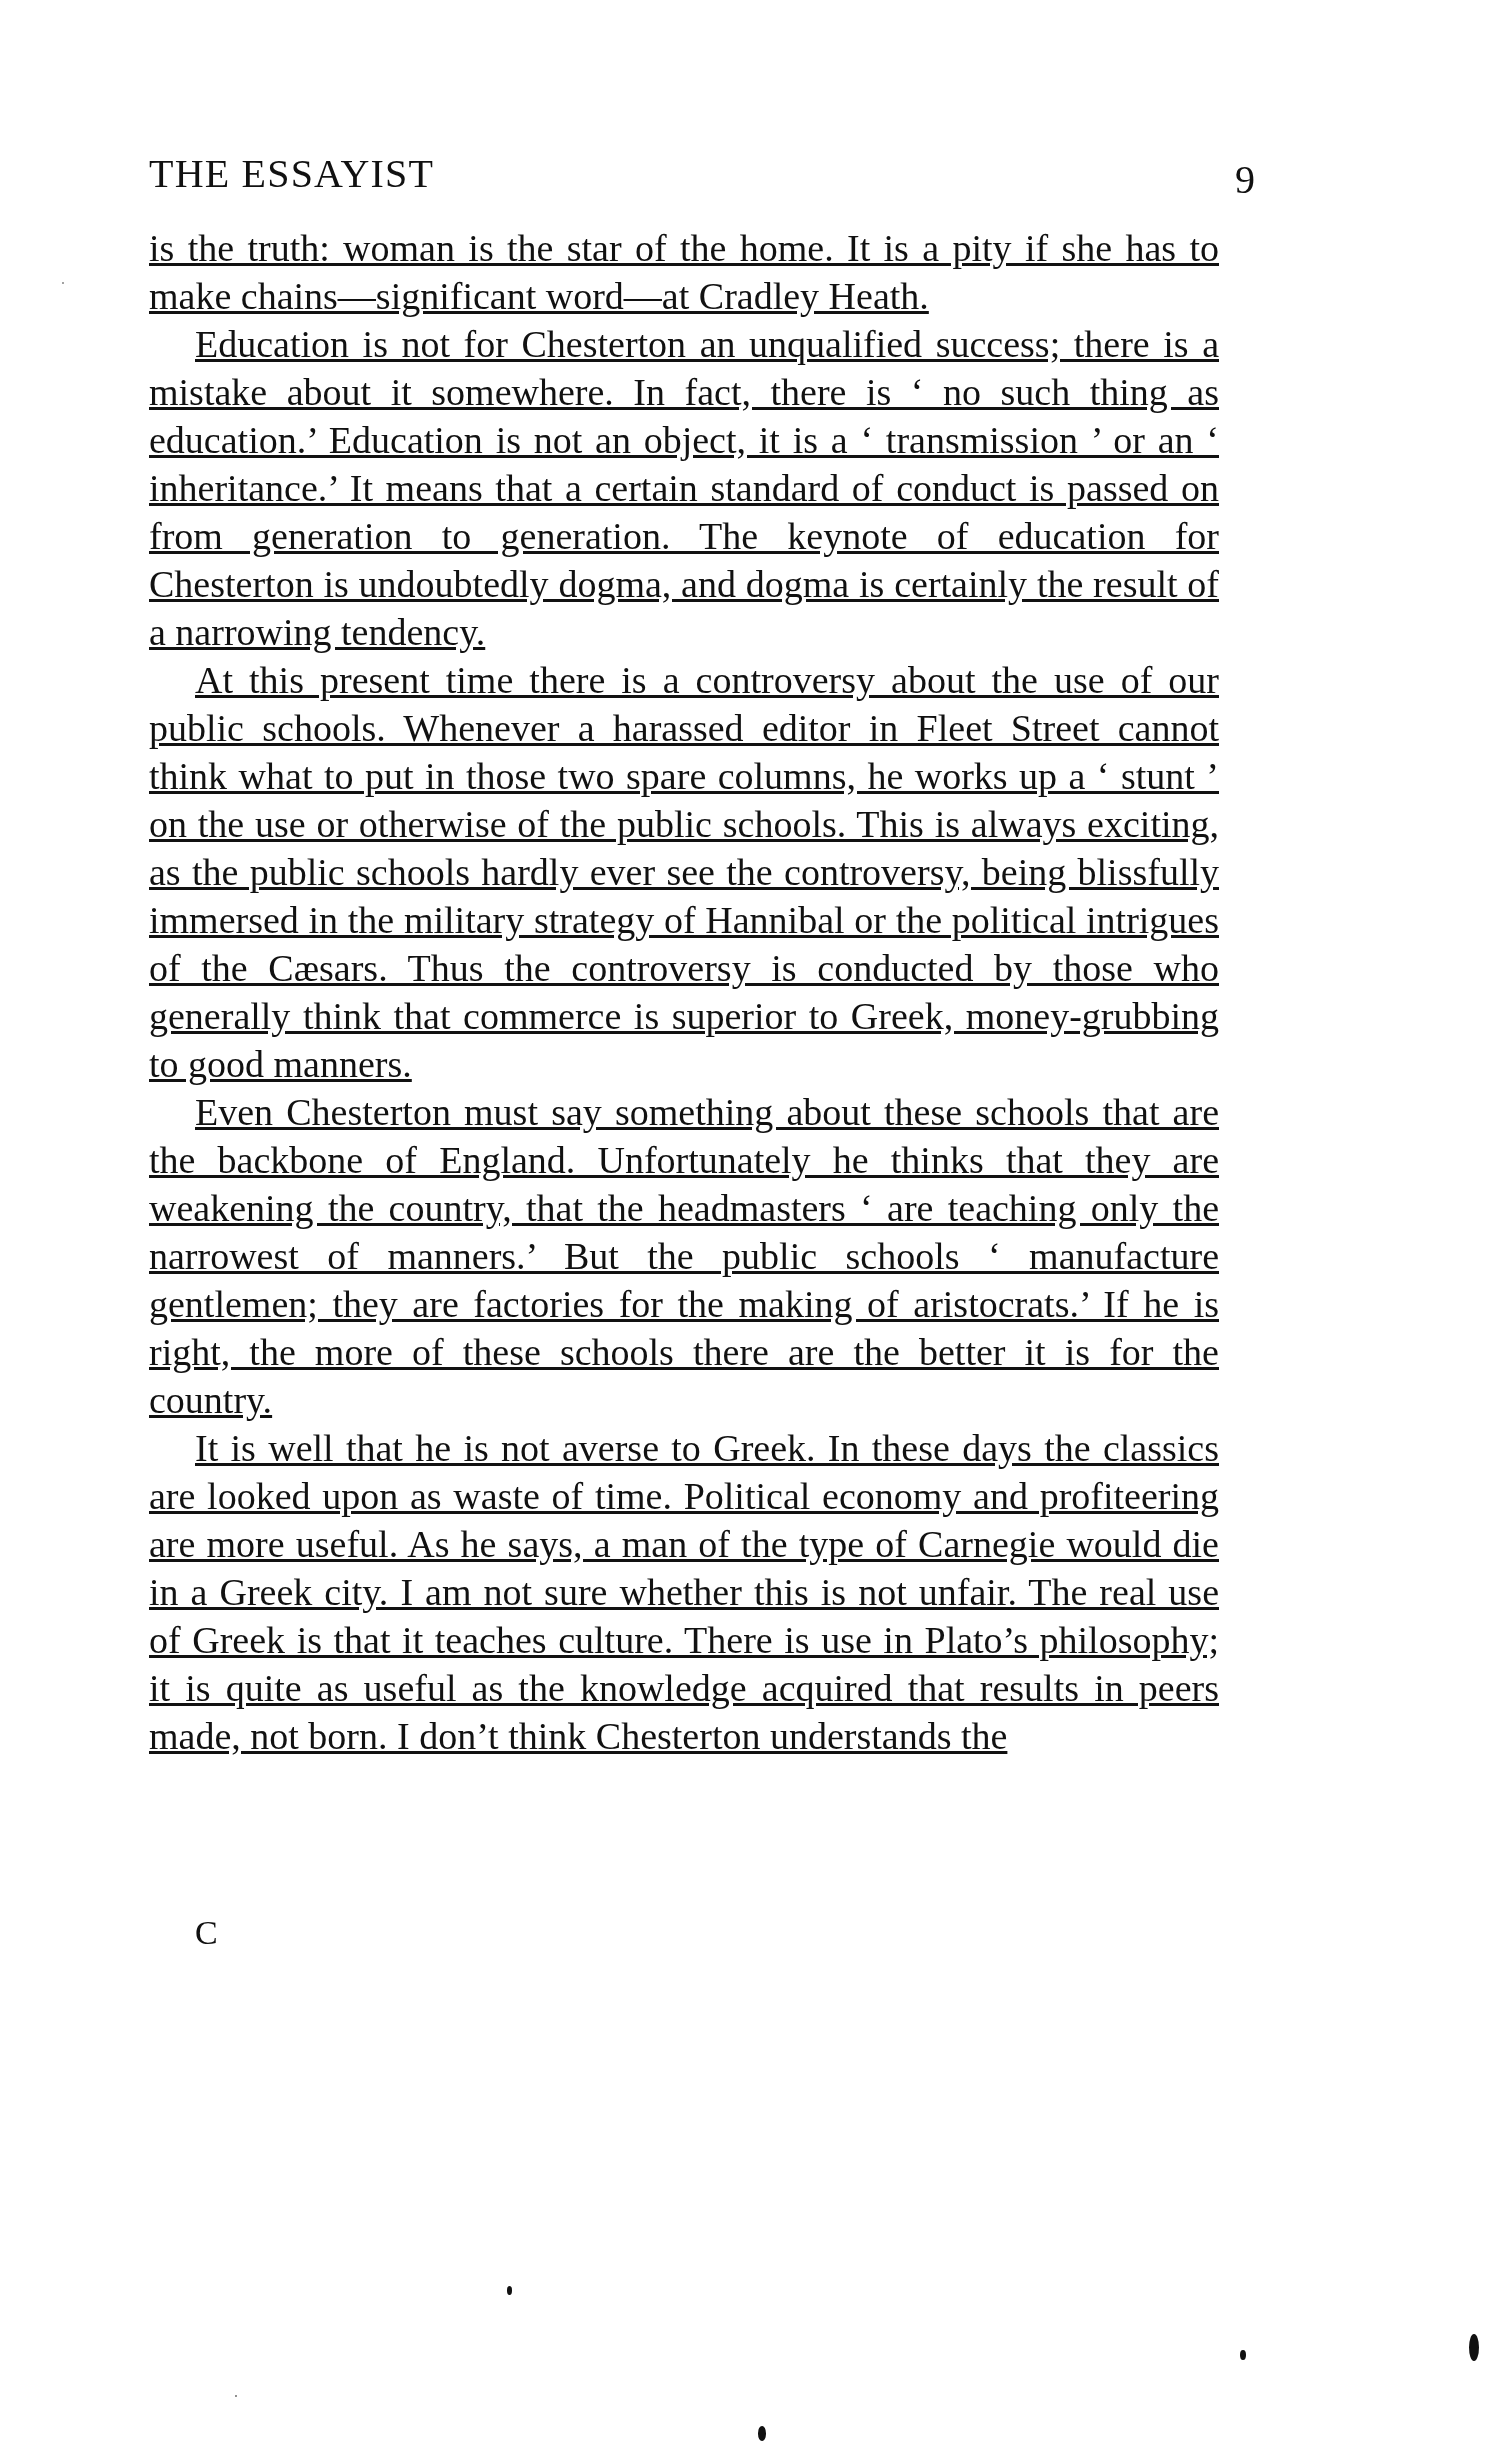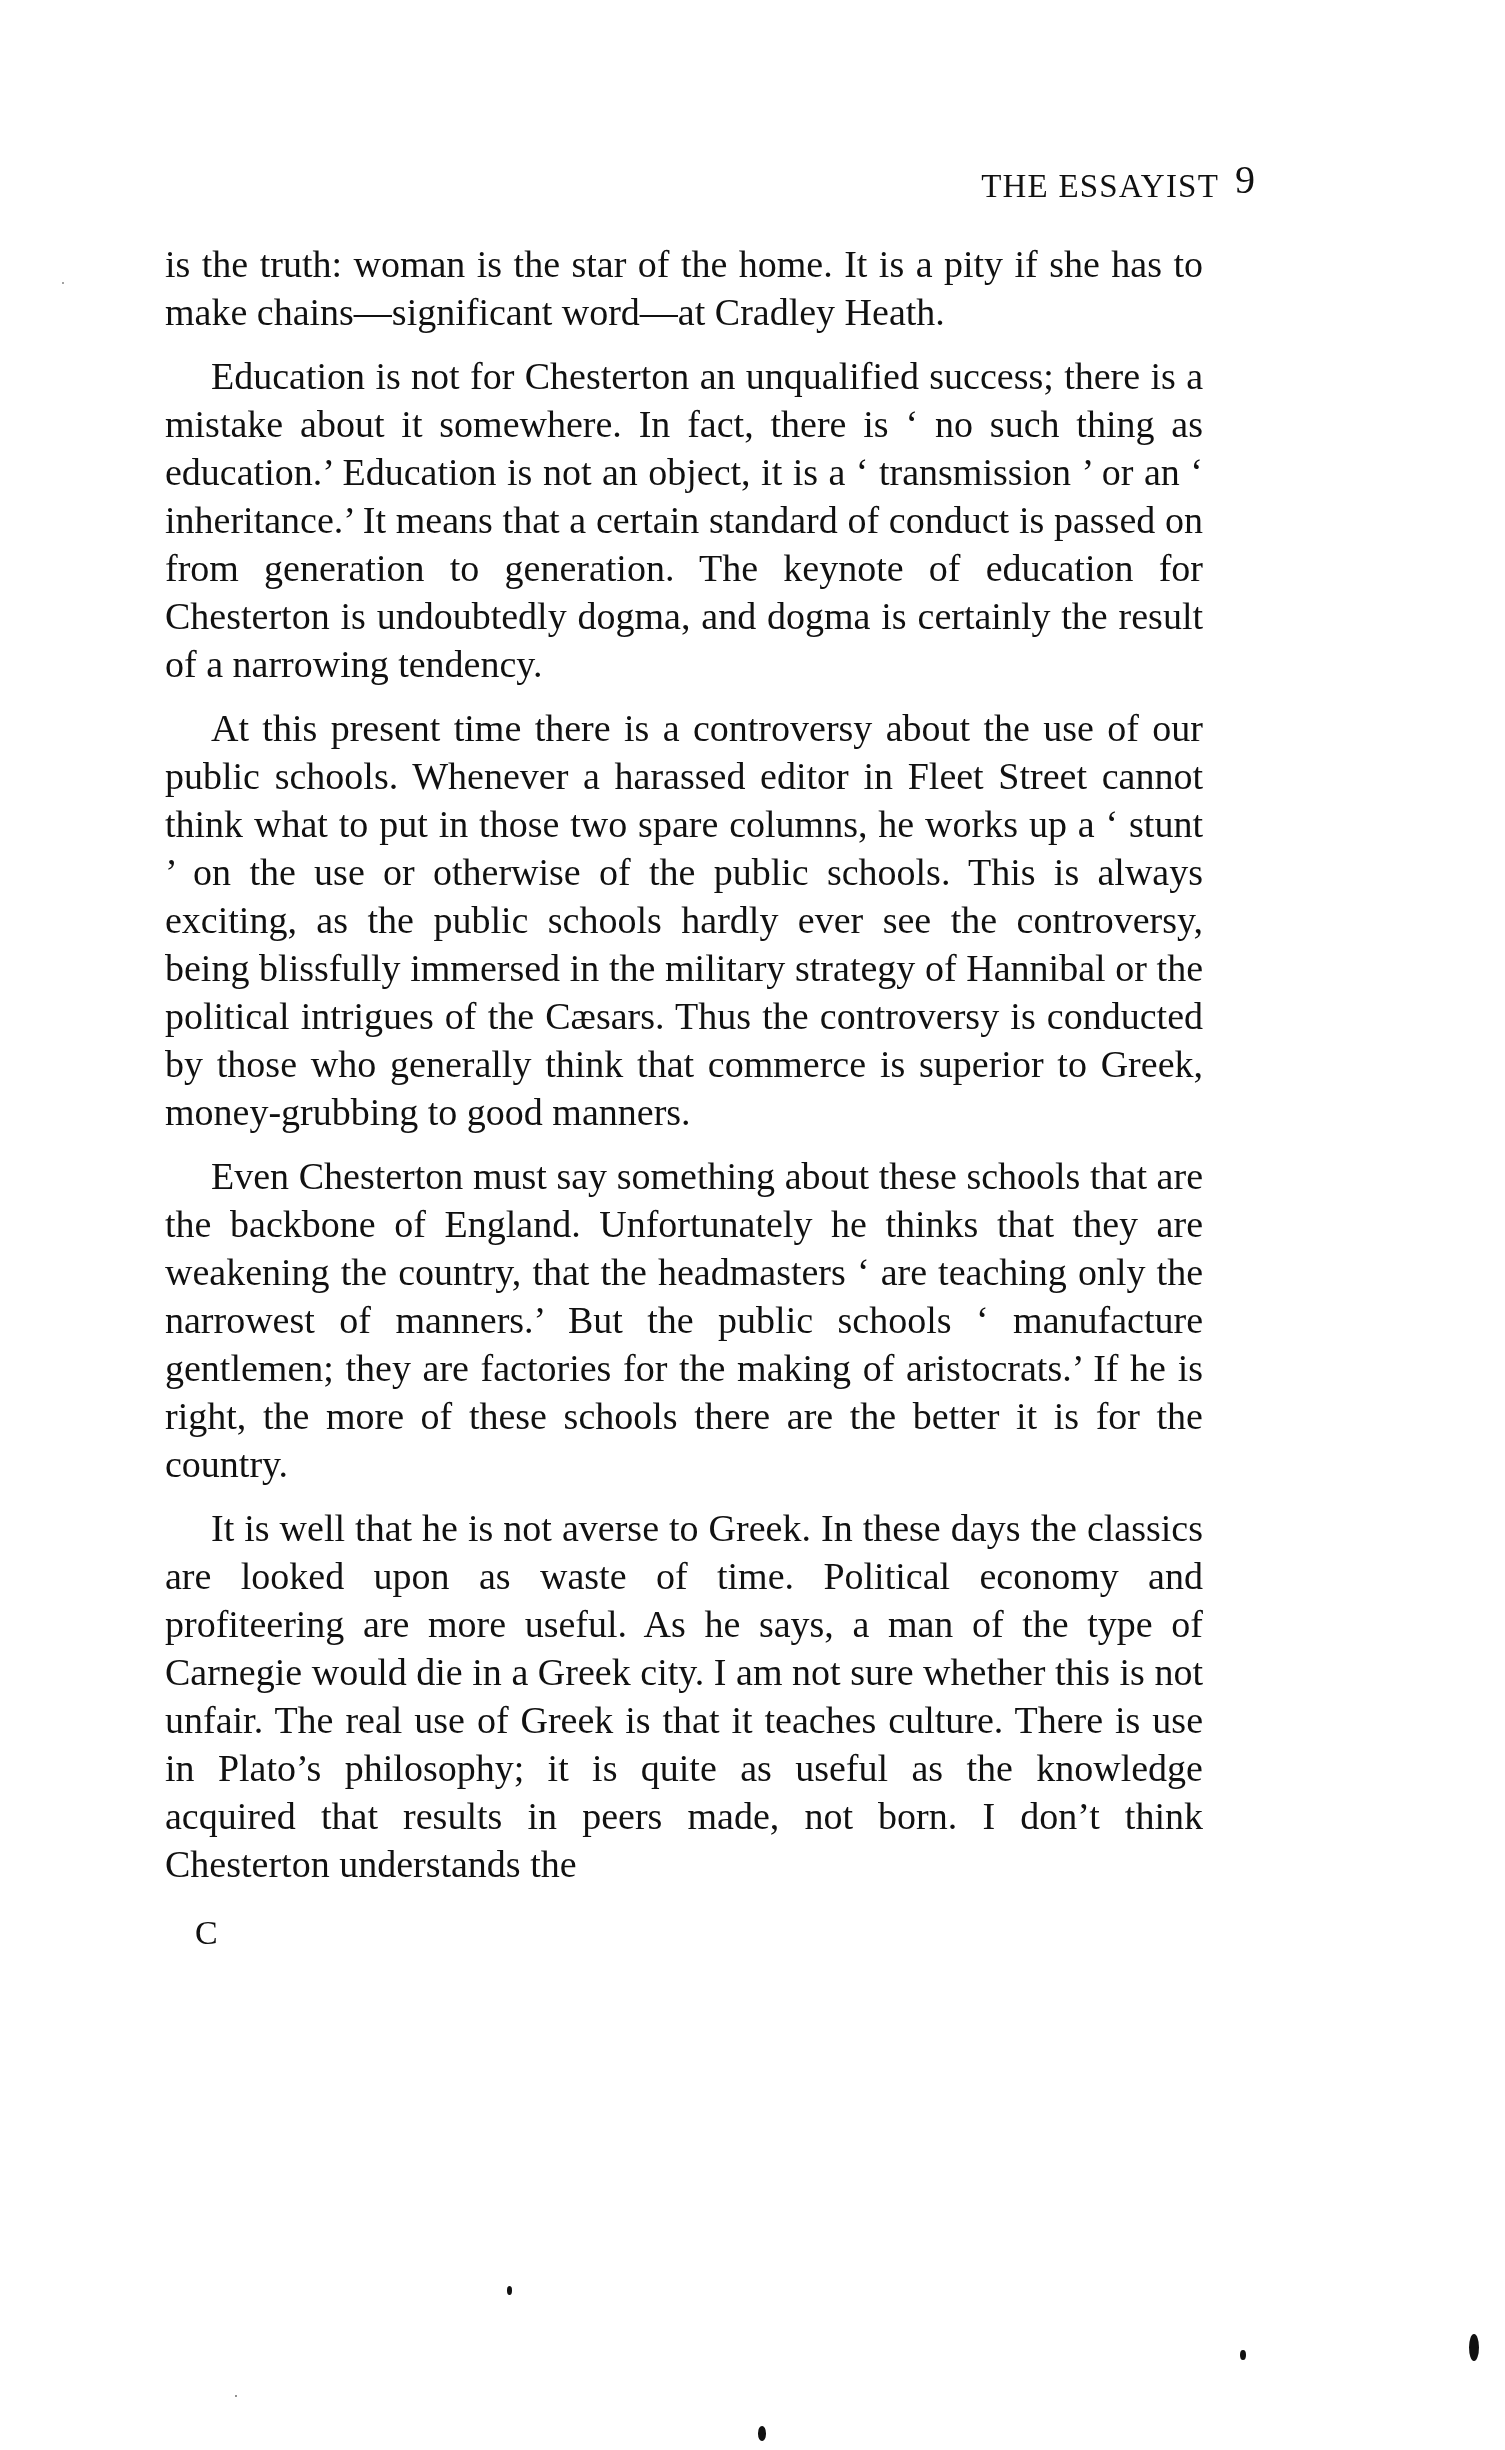"THE ESSAYIST" .running-title { font-size: 33px -> 40px; text-align: right -> left; top: 12px -> 0 }
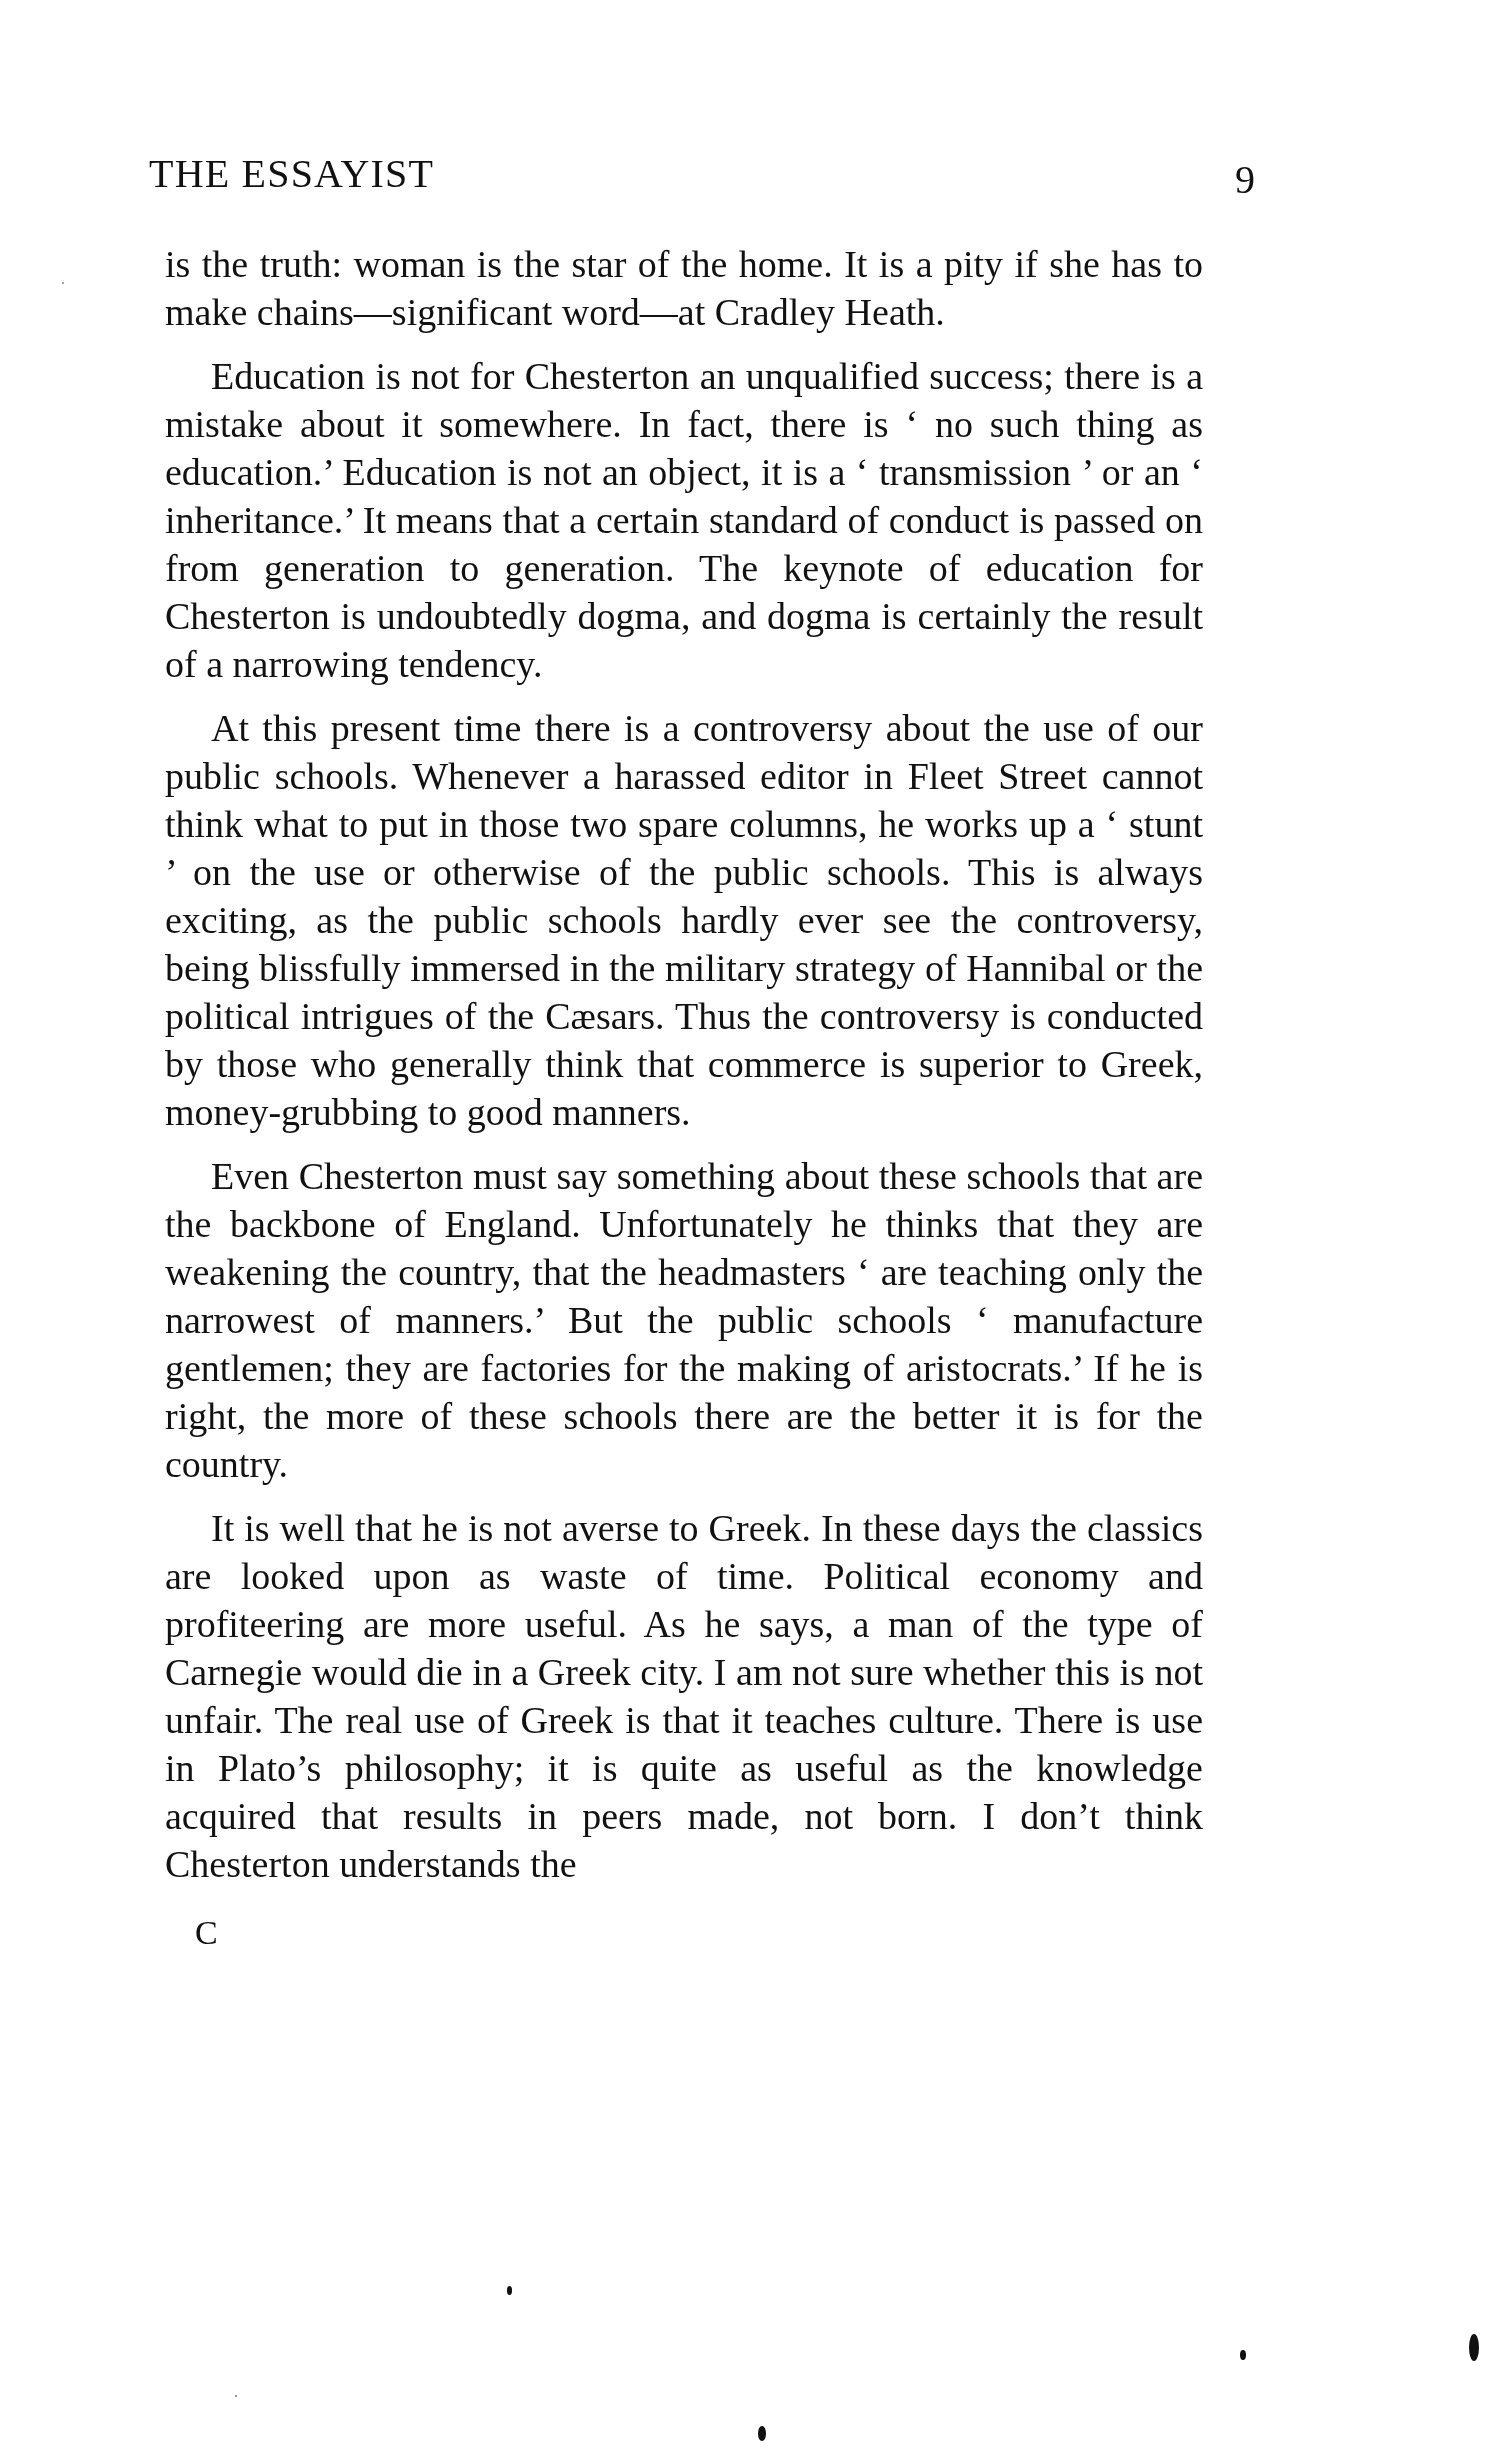"is the truth: woman is" .body-text p { margin: 16px -> 0; text-decoration: none -> underline }
